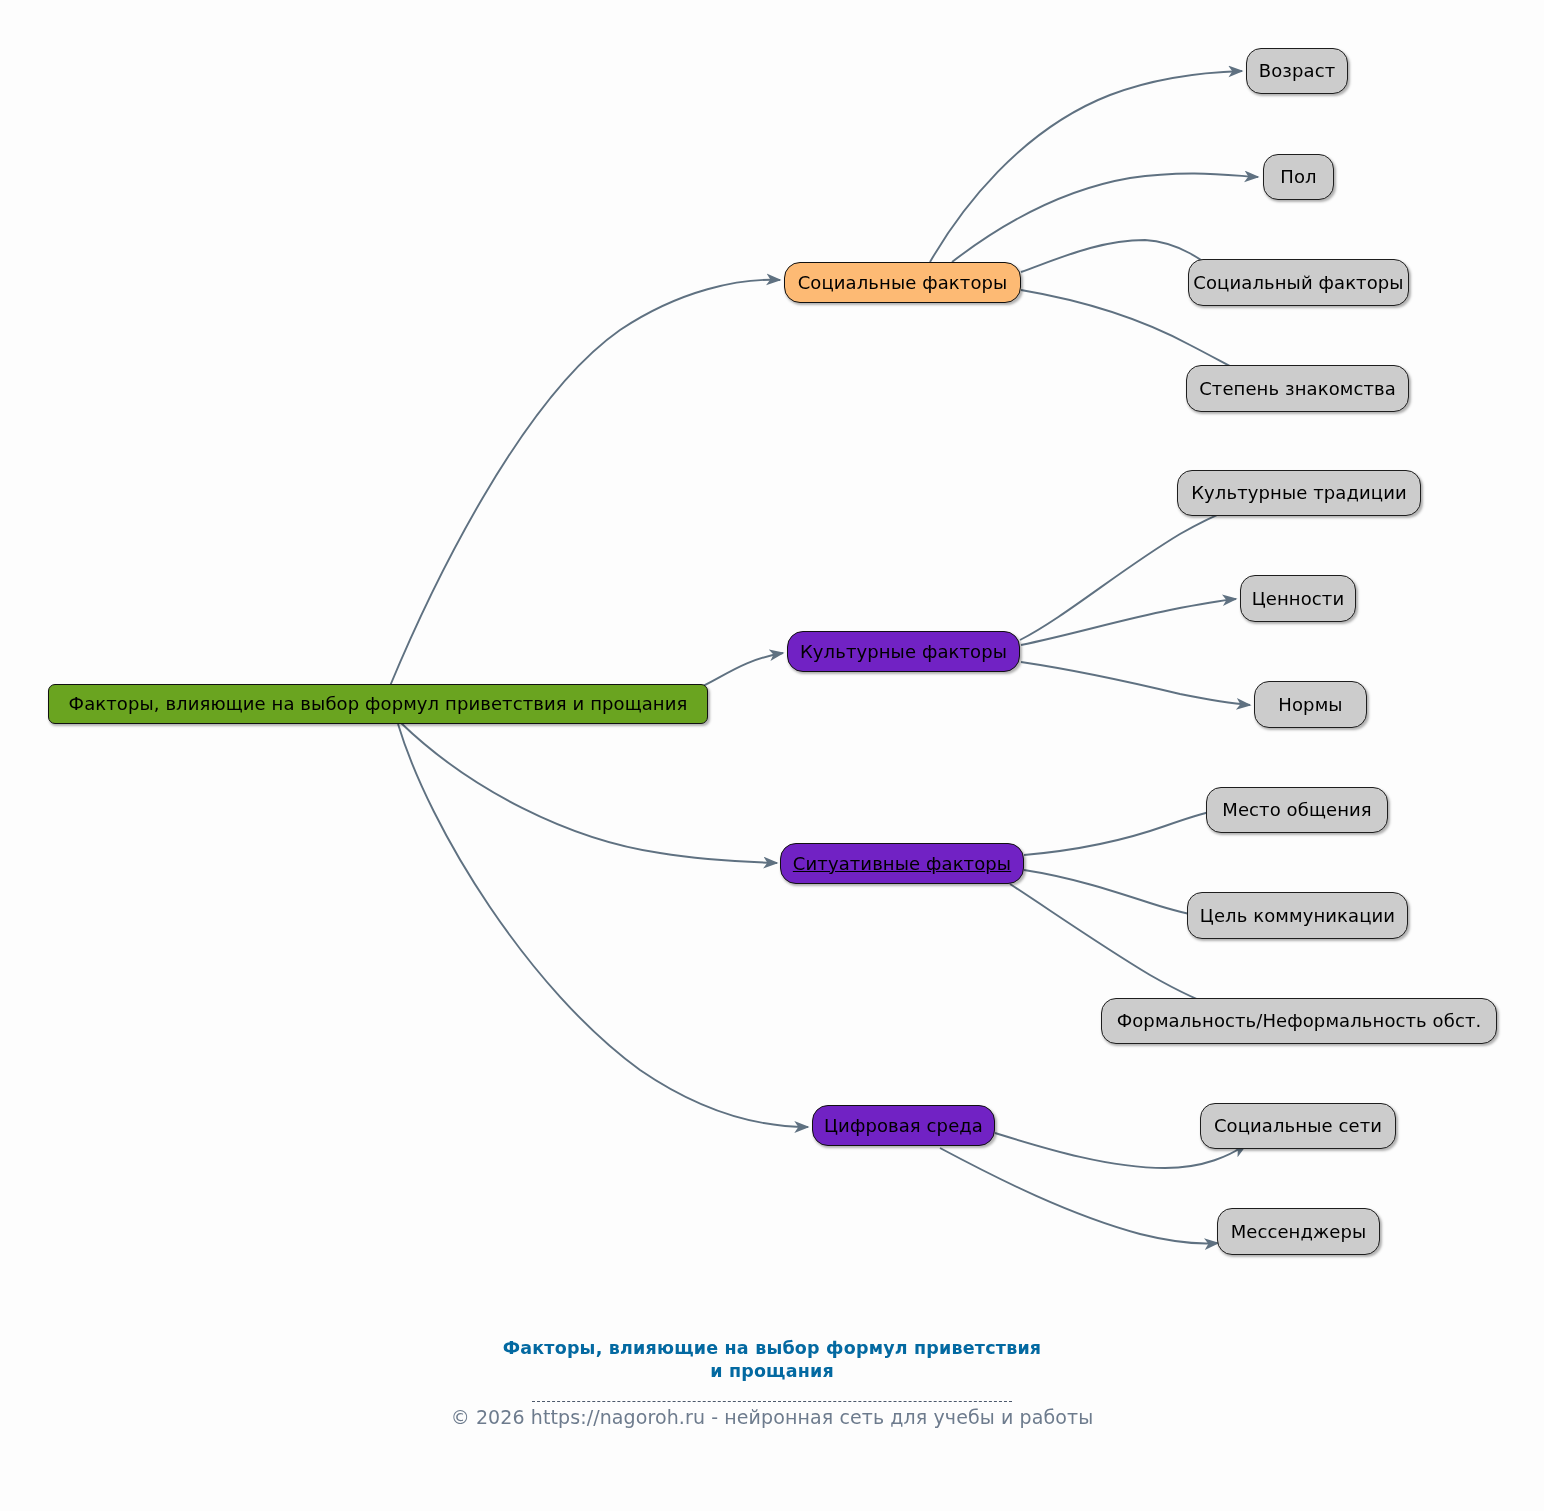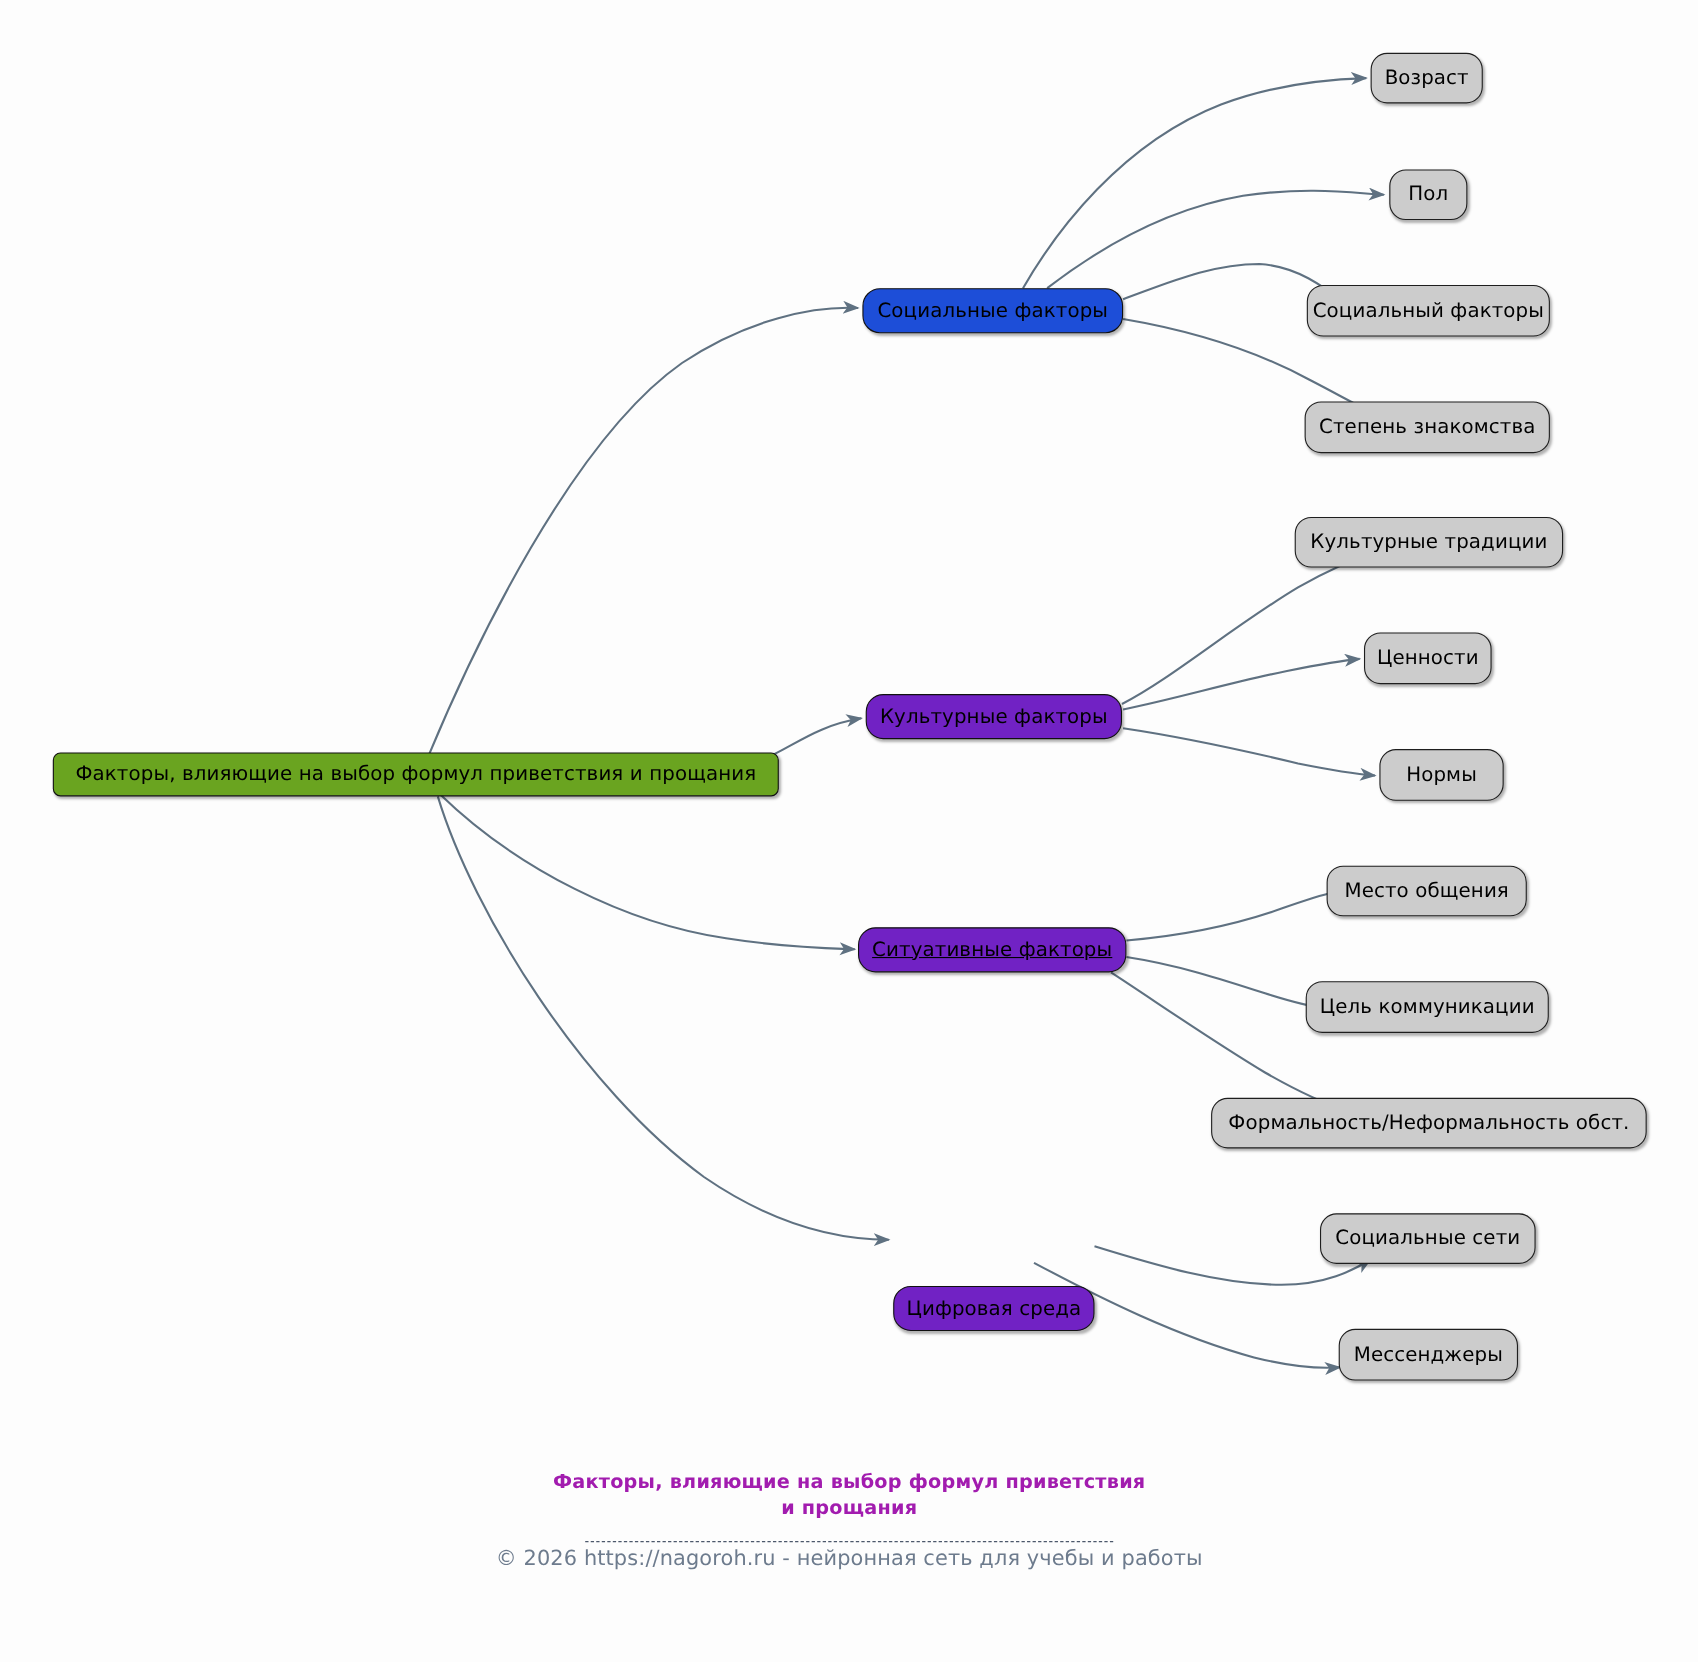"Социальные факторы" div.node { background: #1d4ed8 -> #fdba74 }
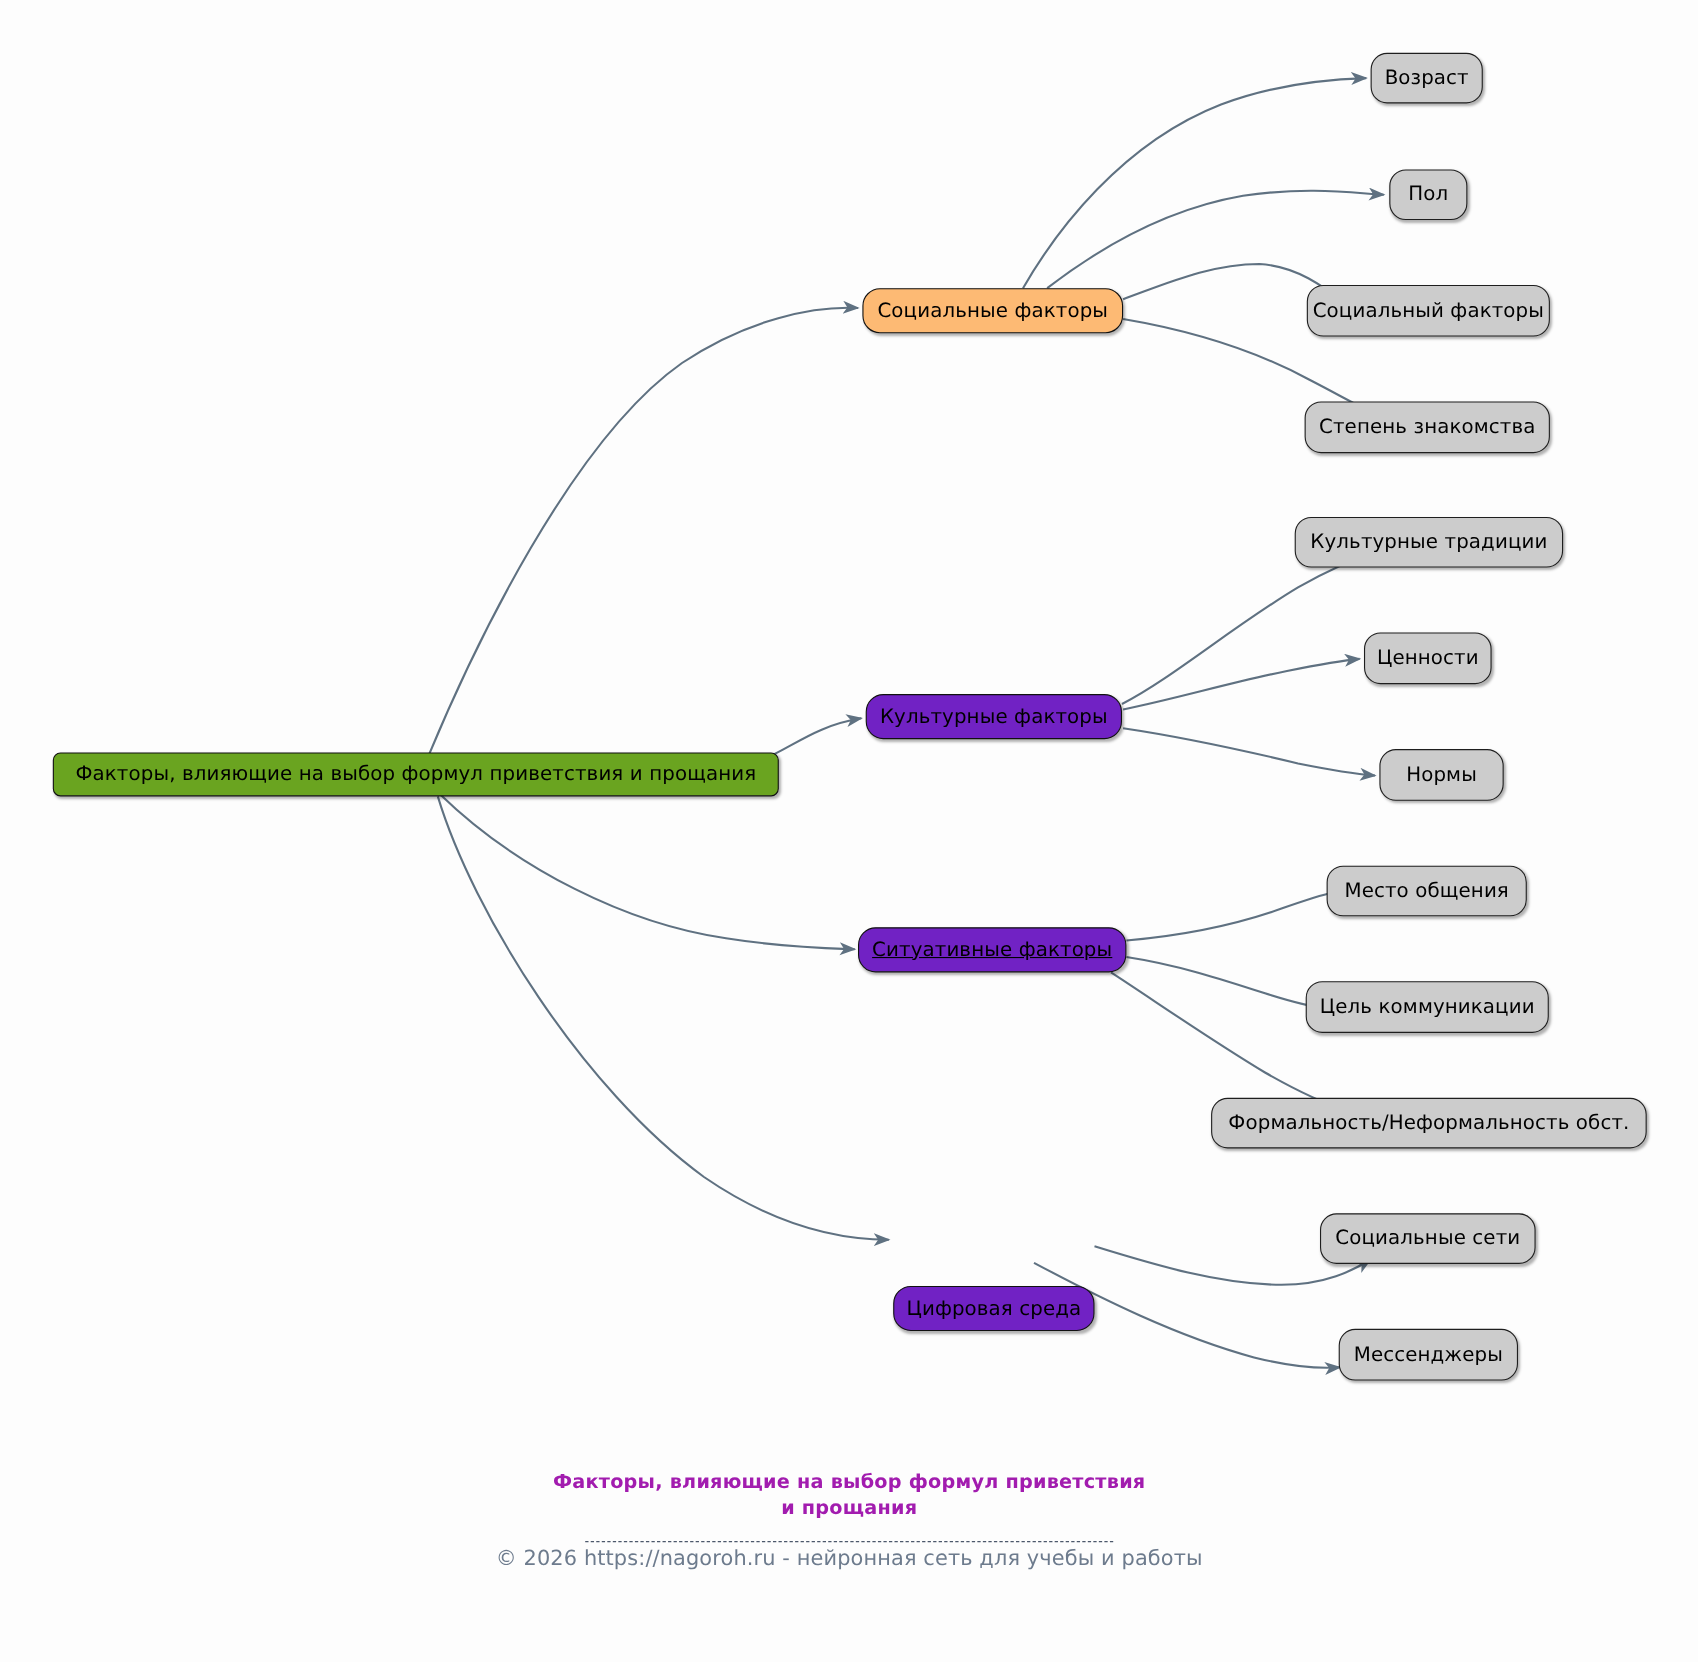"Цифровая среда" div.node { top: 1169px -> 1105px }
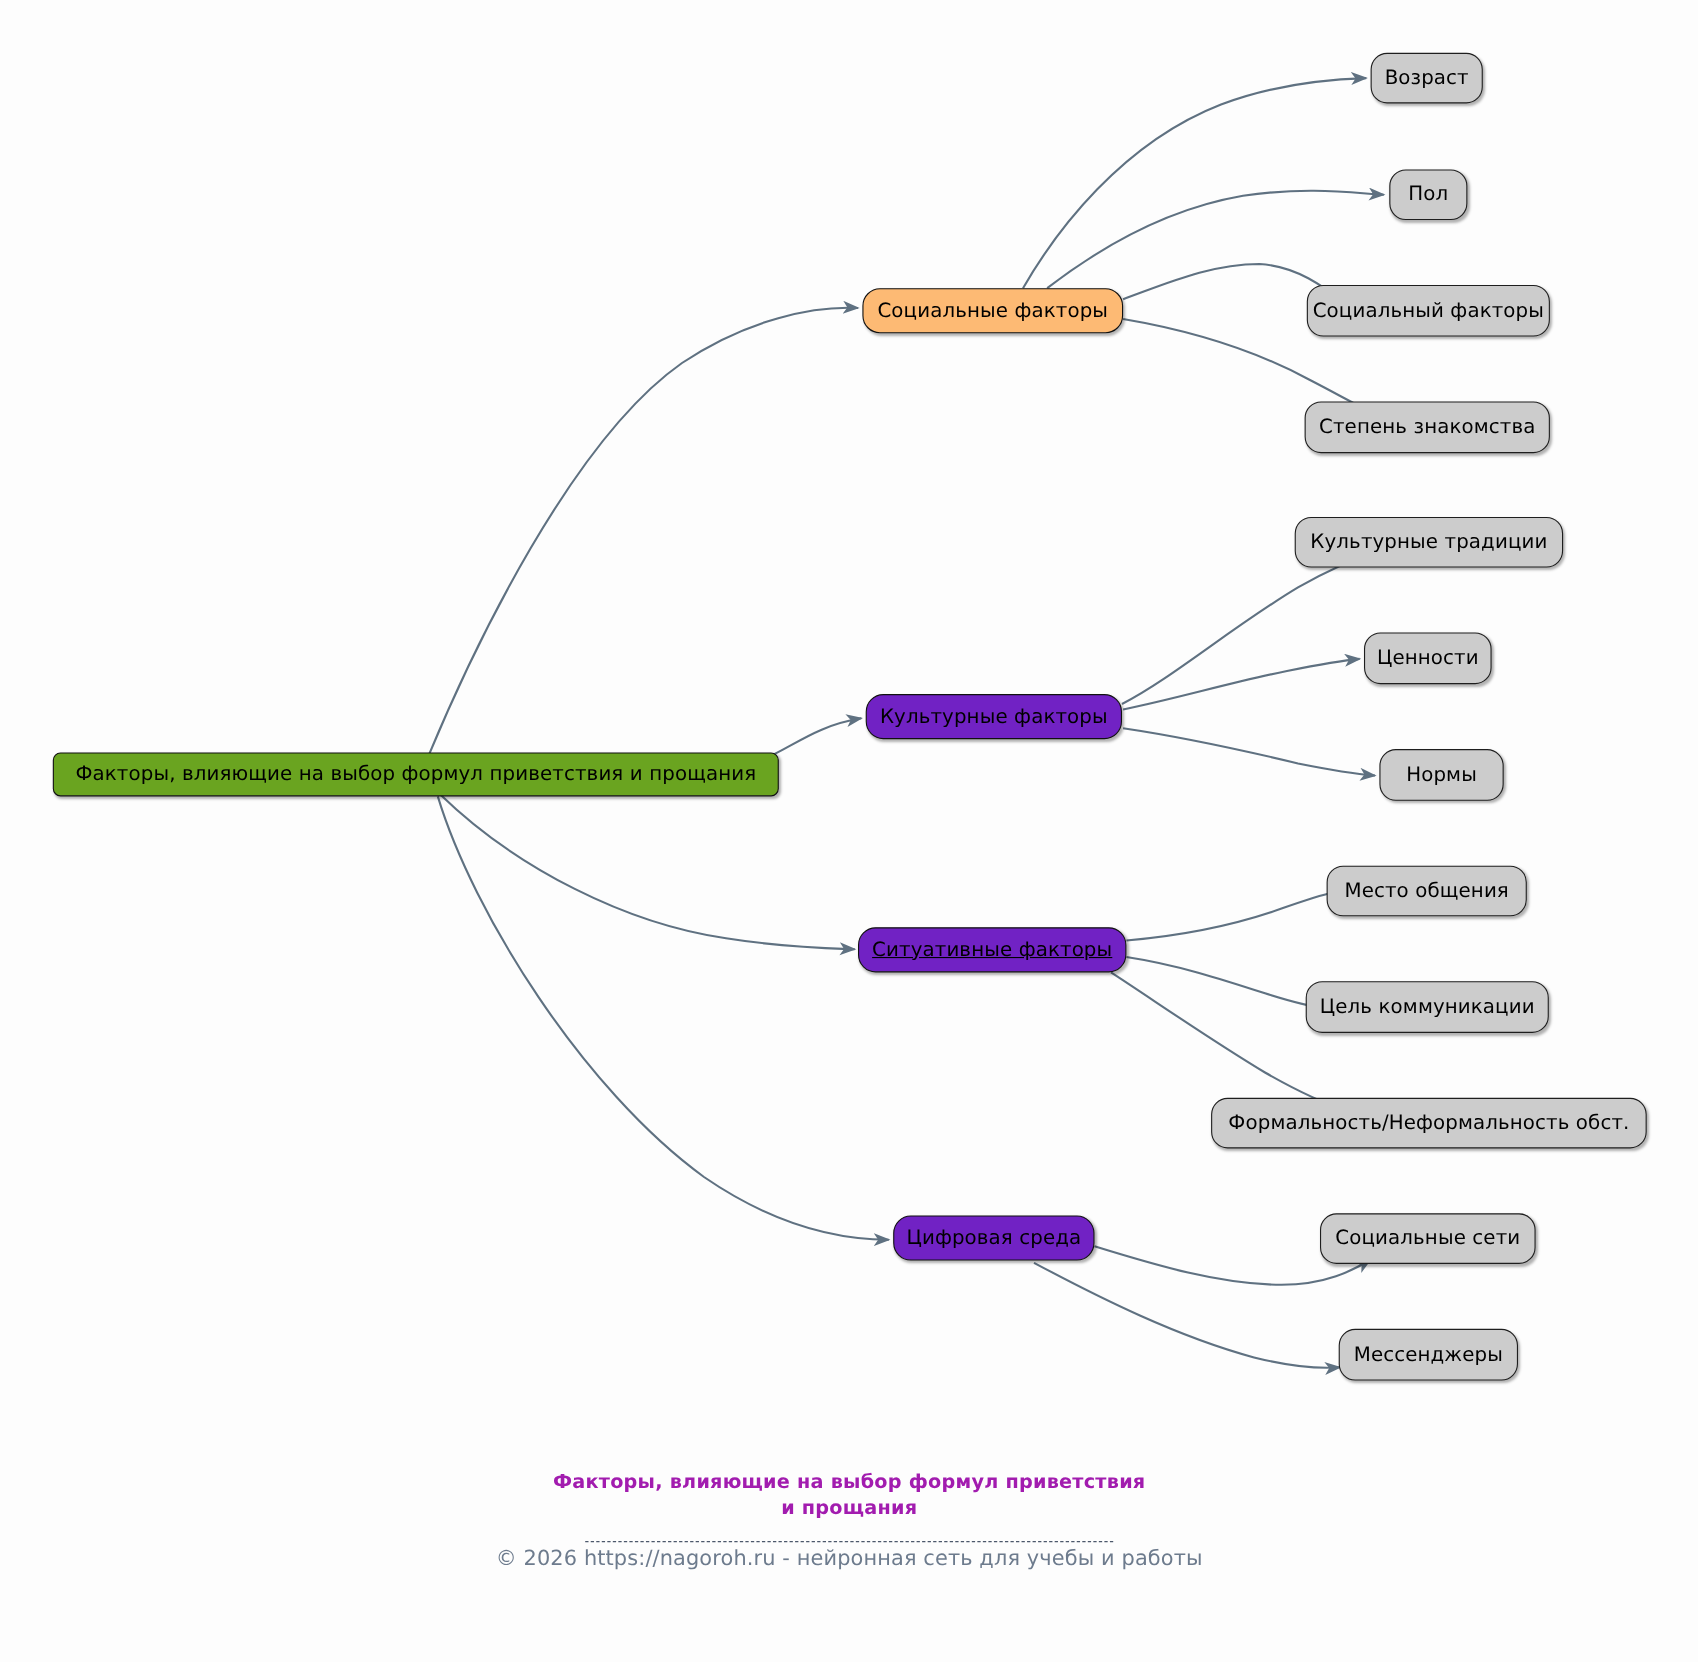"Факторы, влияющие на выбор формул приветствия" .footer-title { color: #a21caf -> #0369a1 }
